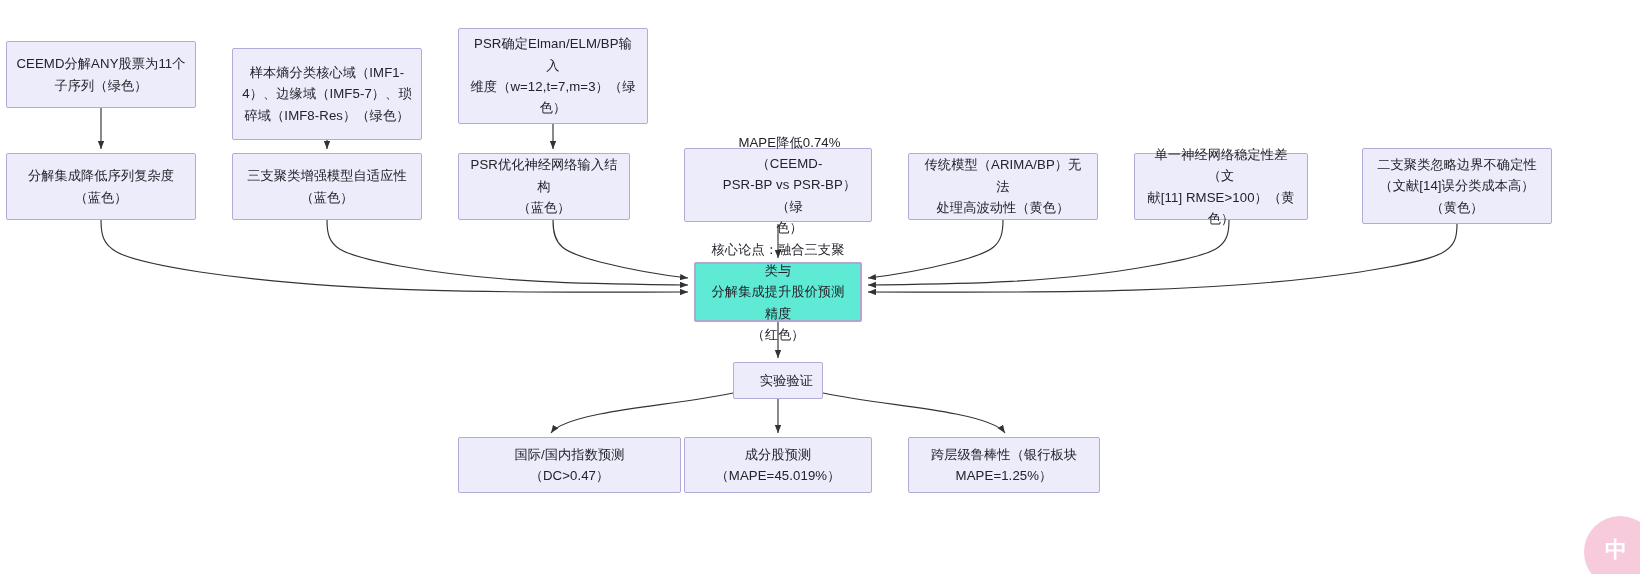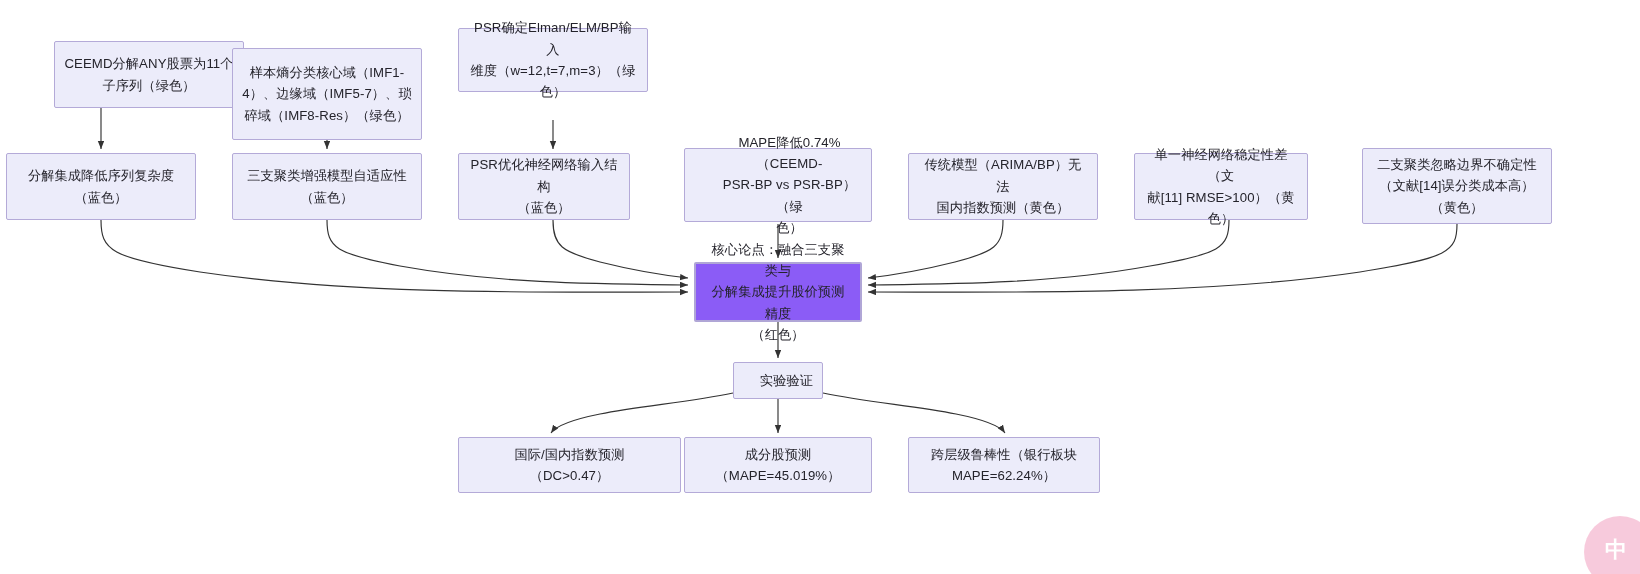"PSR确定Elman/ELM/BP输入" div.node { height: 64px -> 96px }
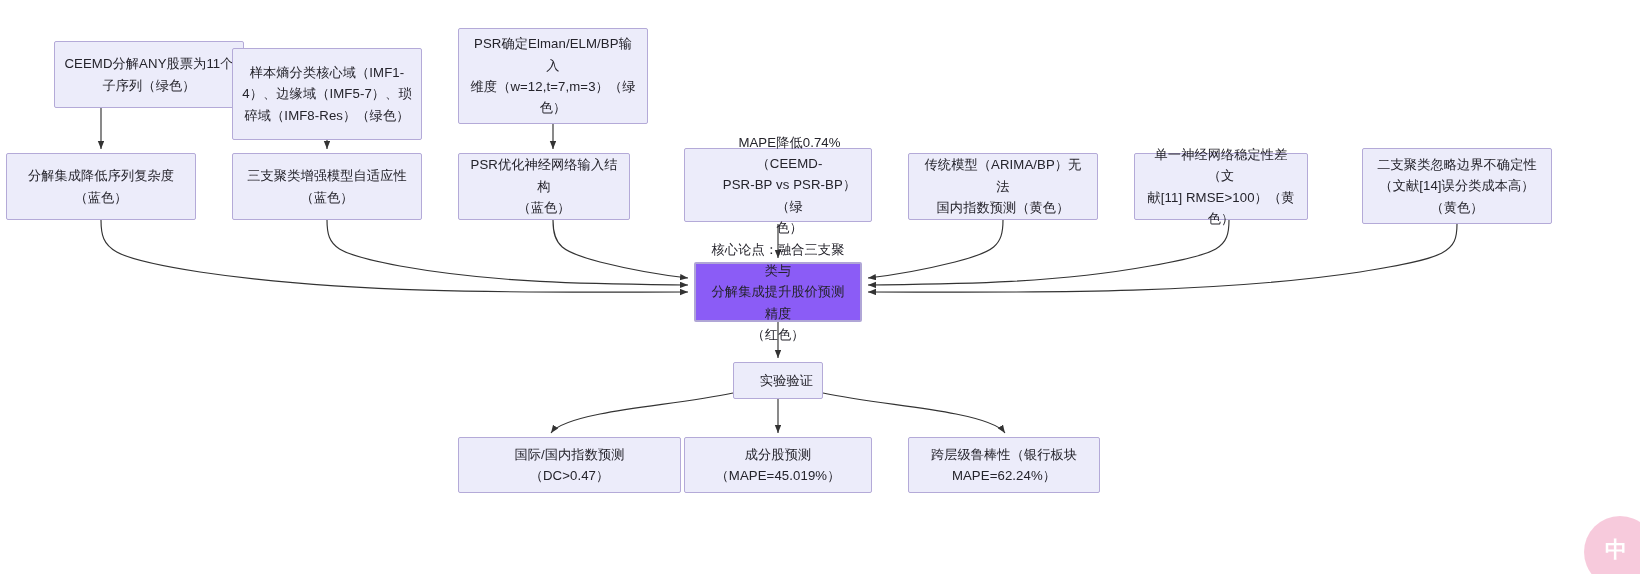"CEEMD分解ANY股票为11个" div.node { margin-left: 48px -> none }
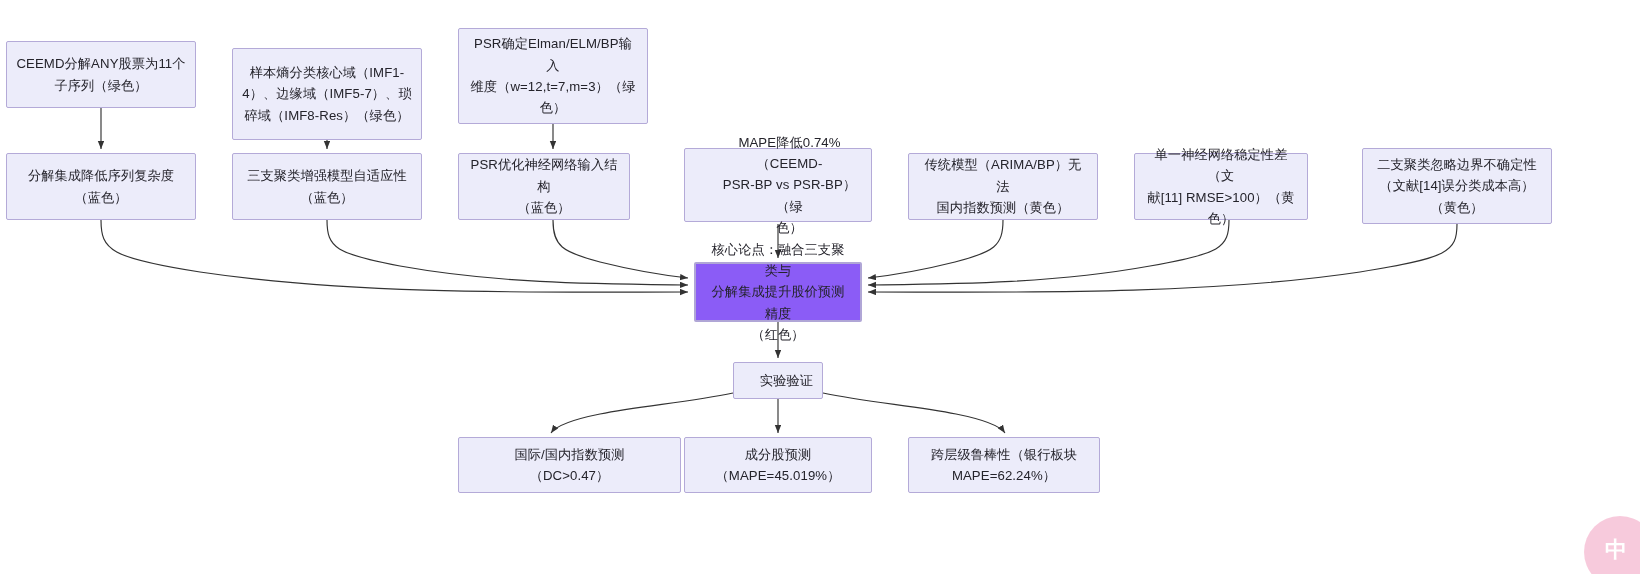"传统模型（ARIMA/BP）无法" span.label { text: 国内指数预测 -> 处理高波动性 }
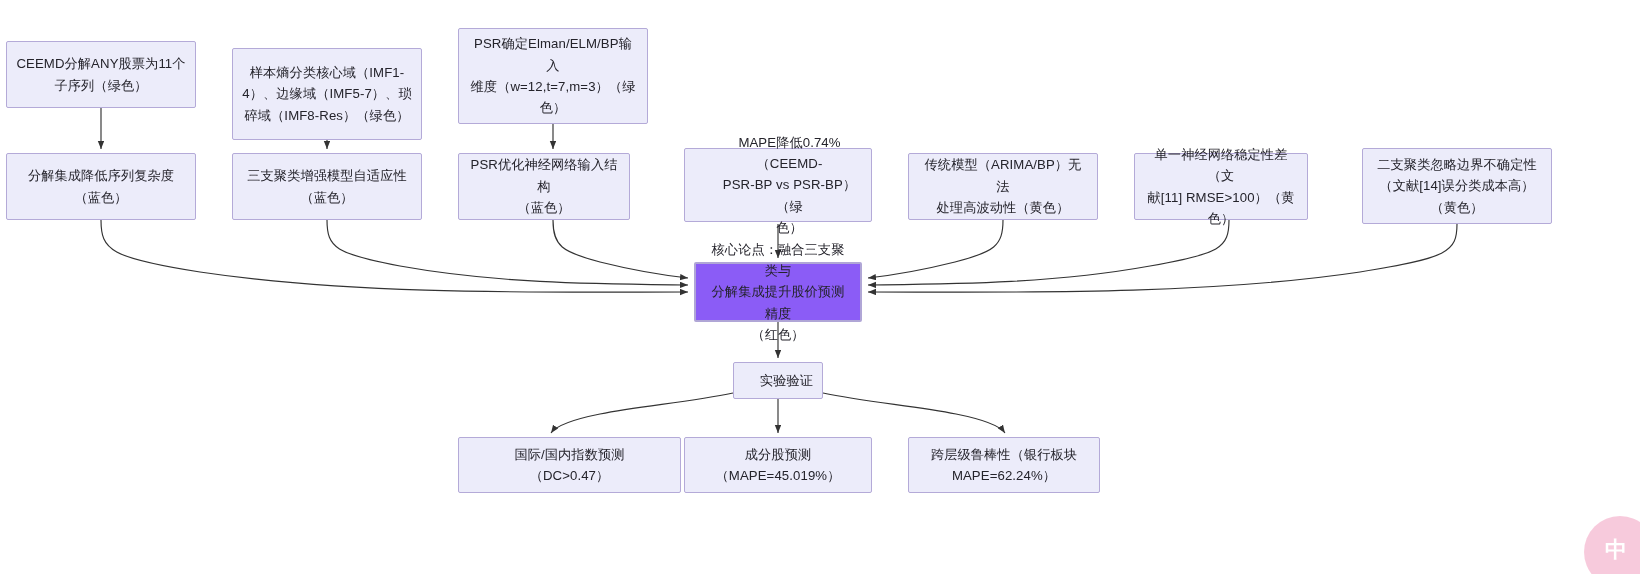"核心论点：融合三支聚类与" .node.core { background: #8b5cf6 -> #5eead4 }
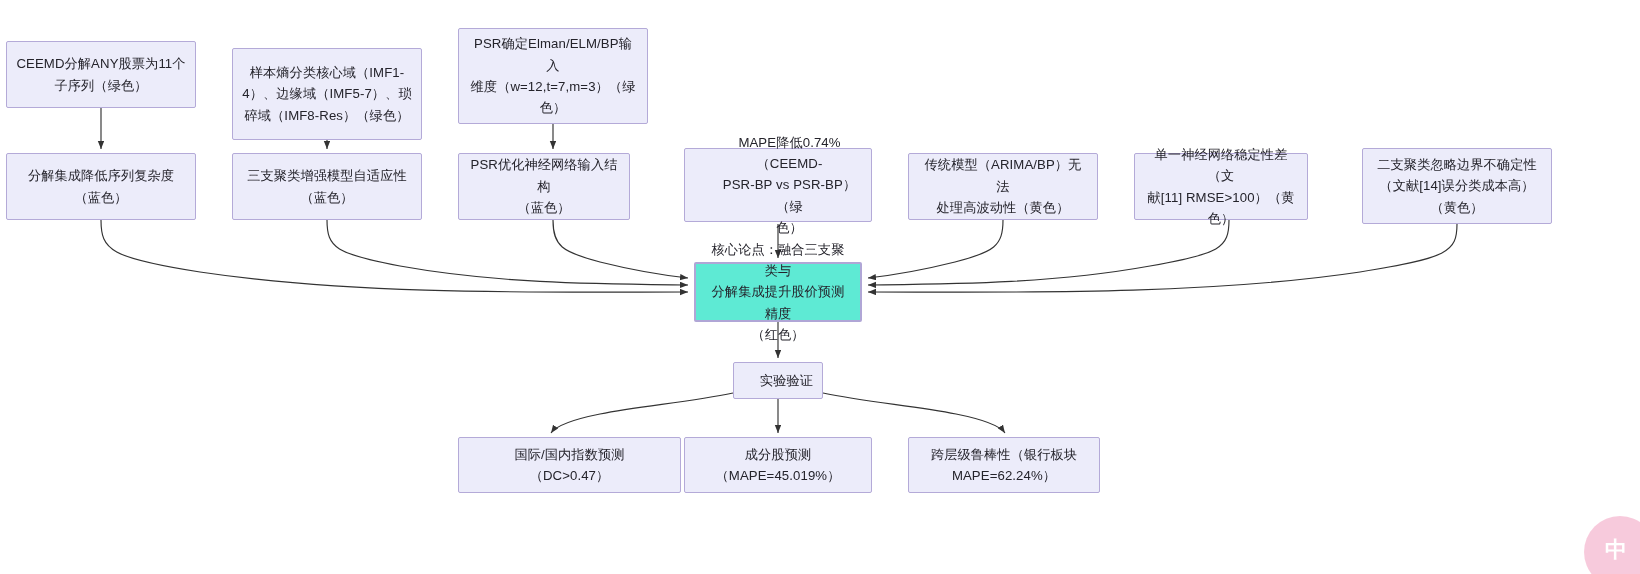"跨层级鲁棒性（银行板块" span.label { text: 62.24% -> 1.25% }
